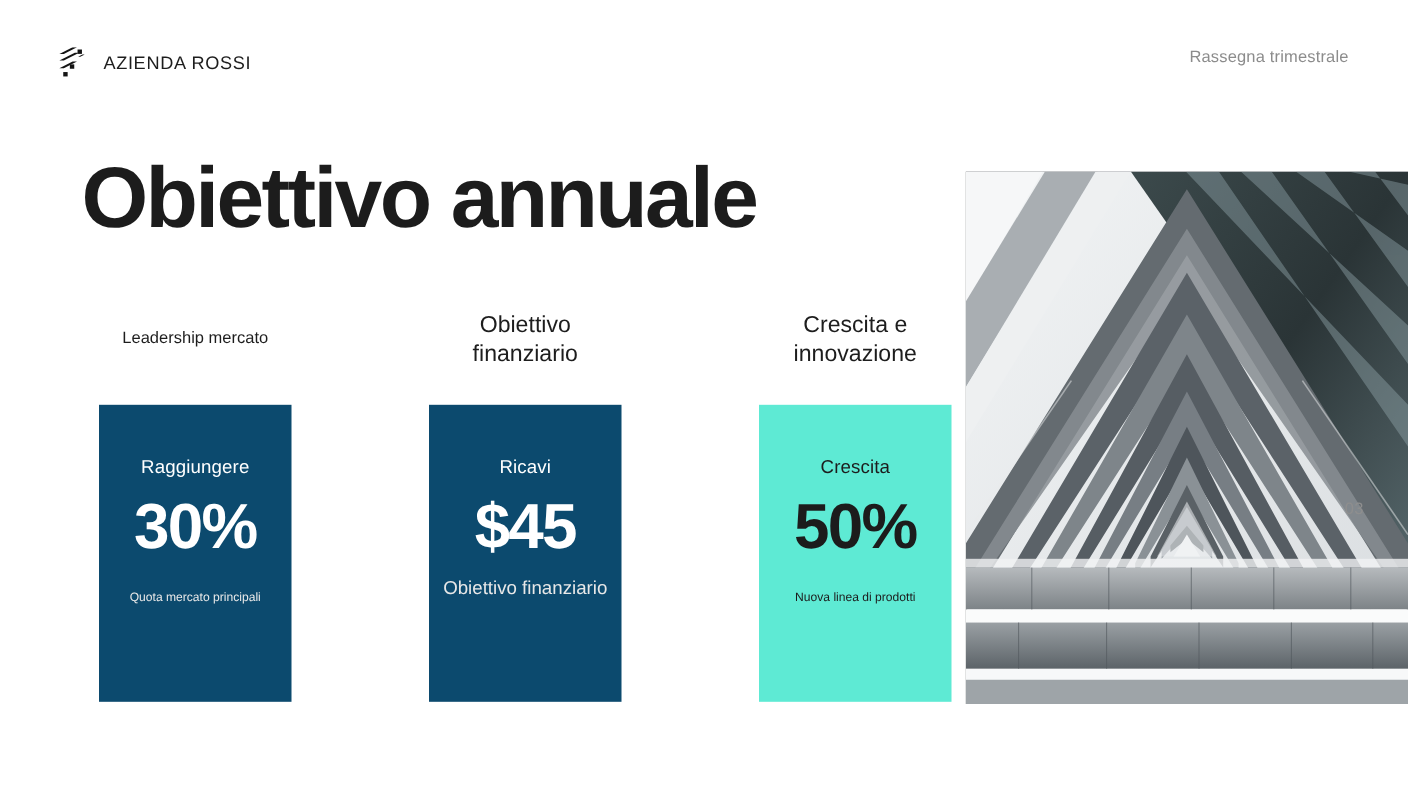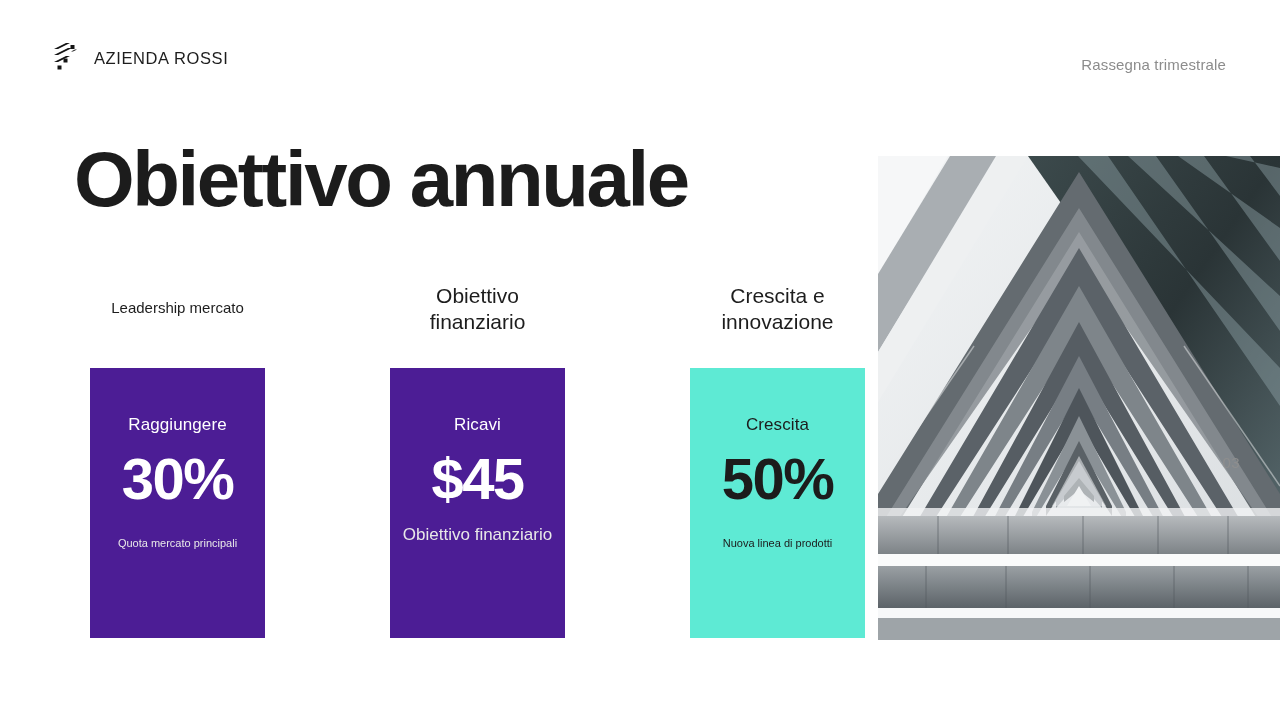"Rassegna trimestrale" .header-right { top: 56px -> 43px }
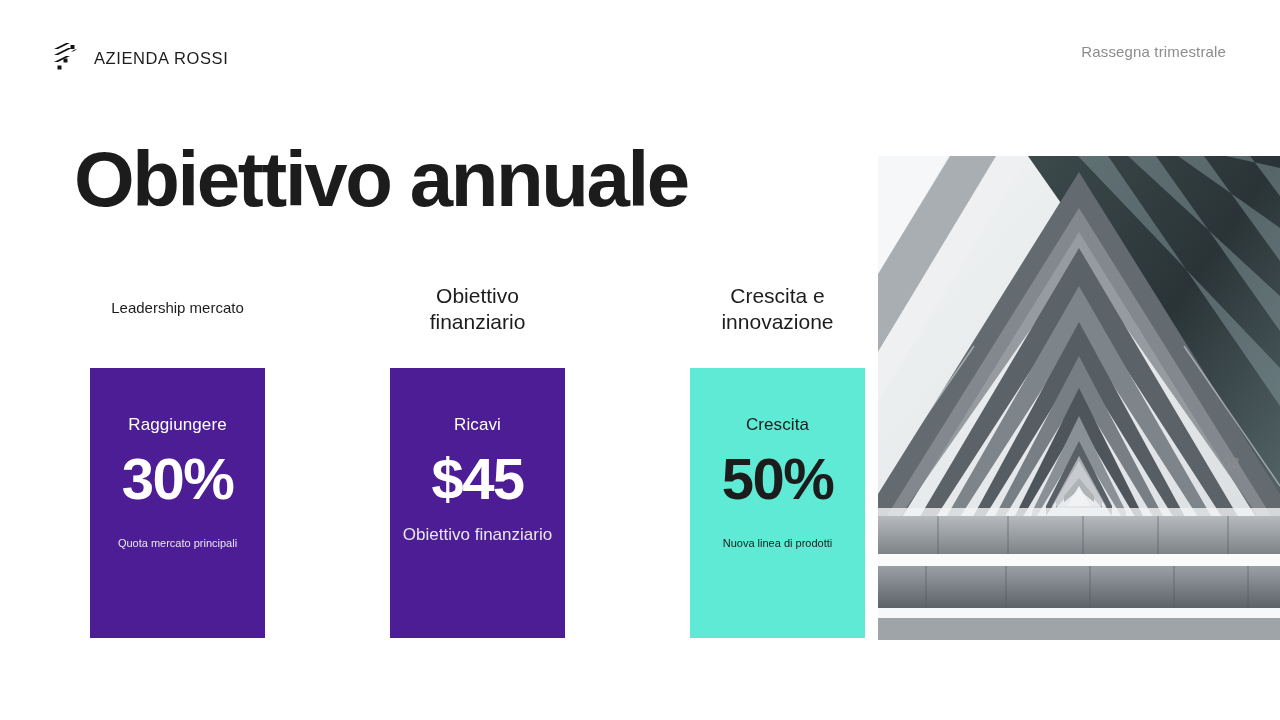"Raggiungere" .card.dark { background: #4c1d95 -> #0c4a6e }
